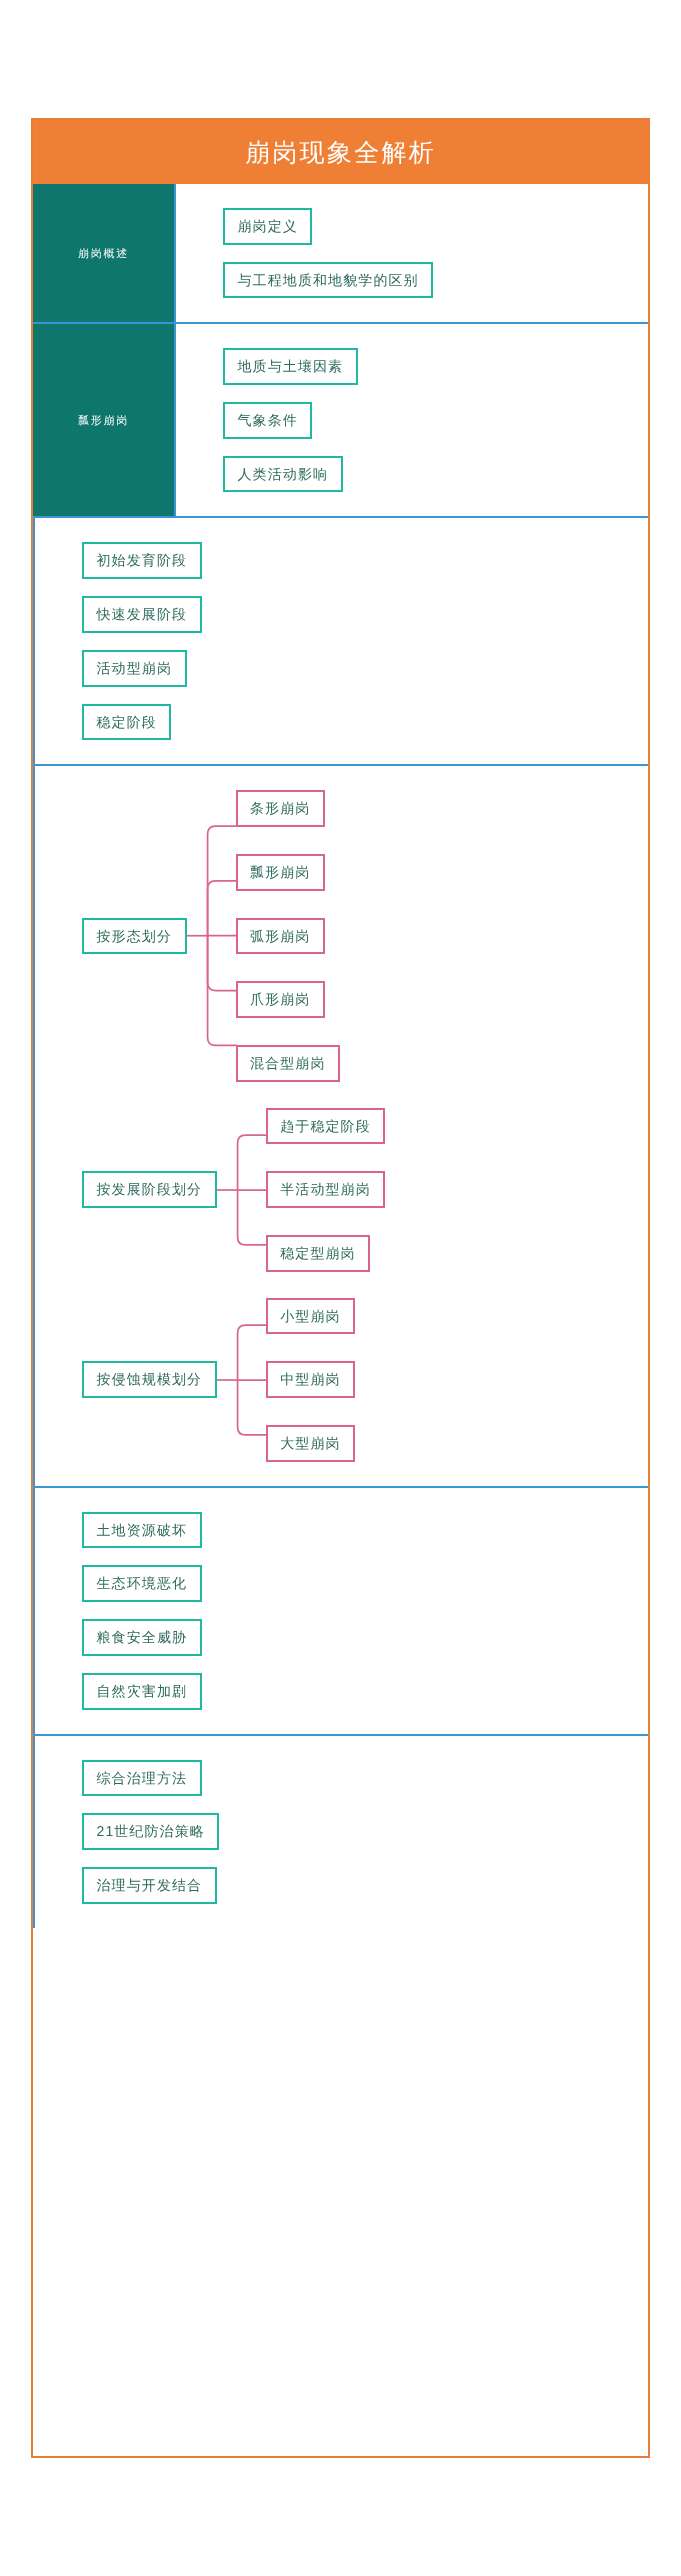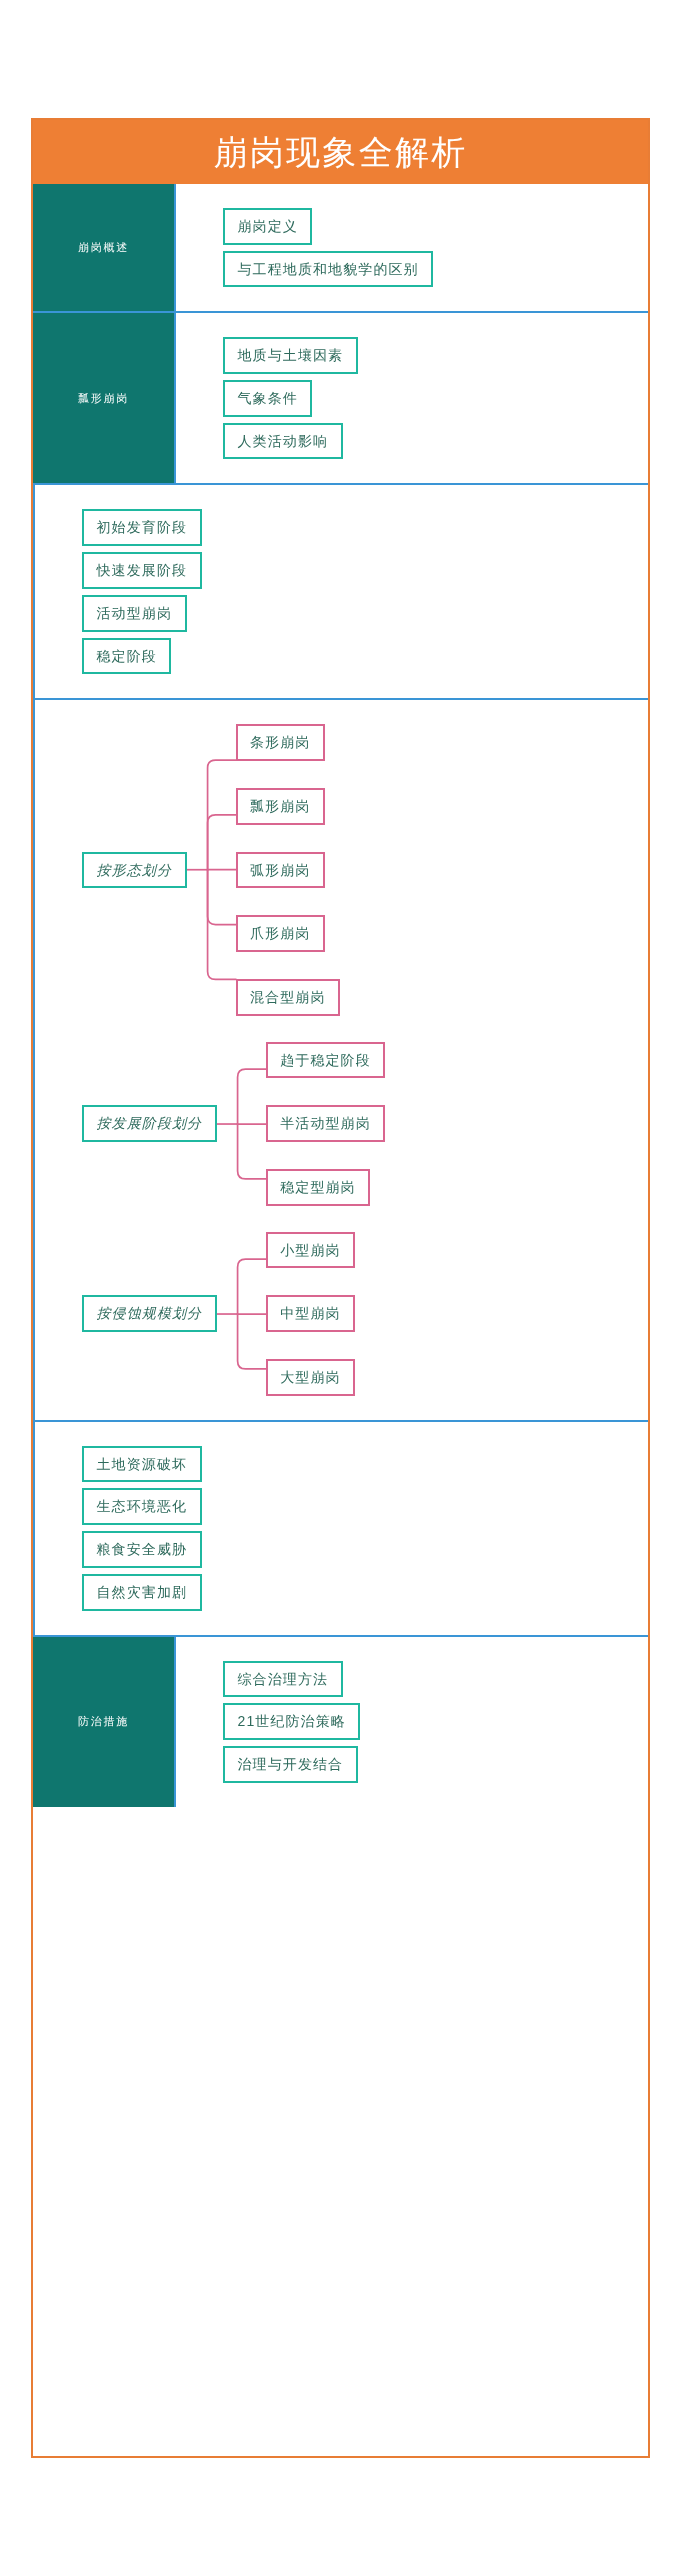"崩岗现象全解析" #title-text { font-size: 34px -> 25px }
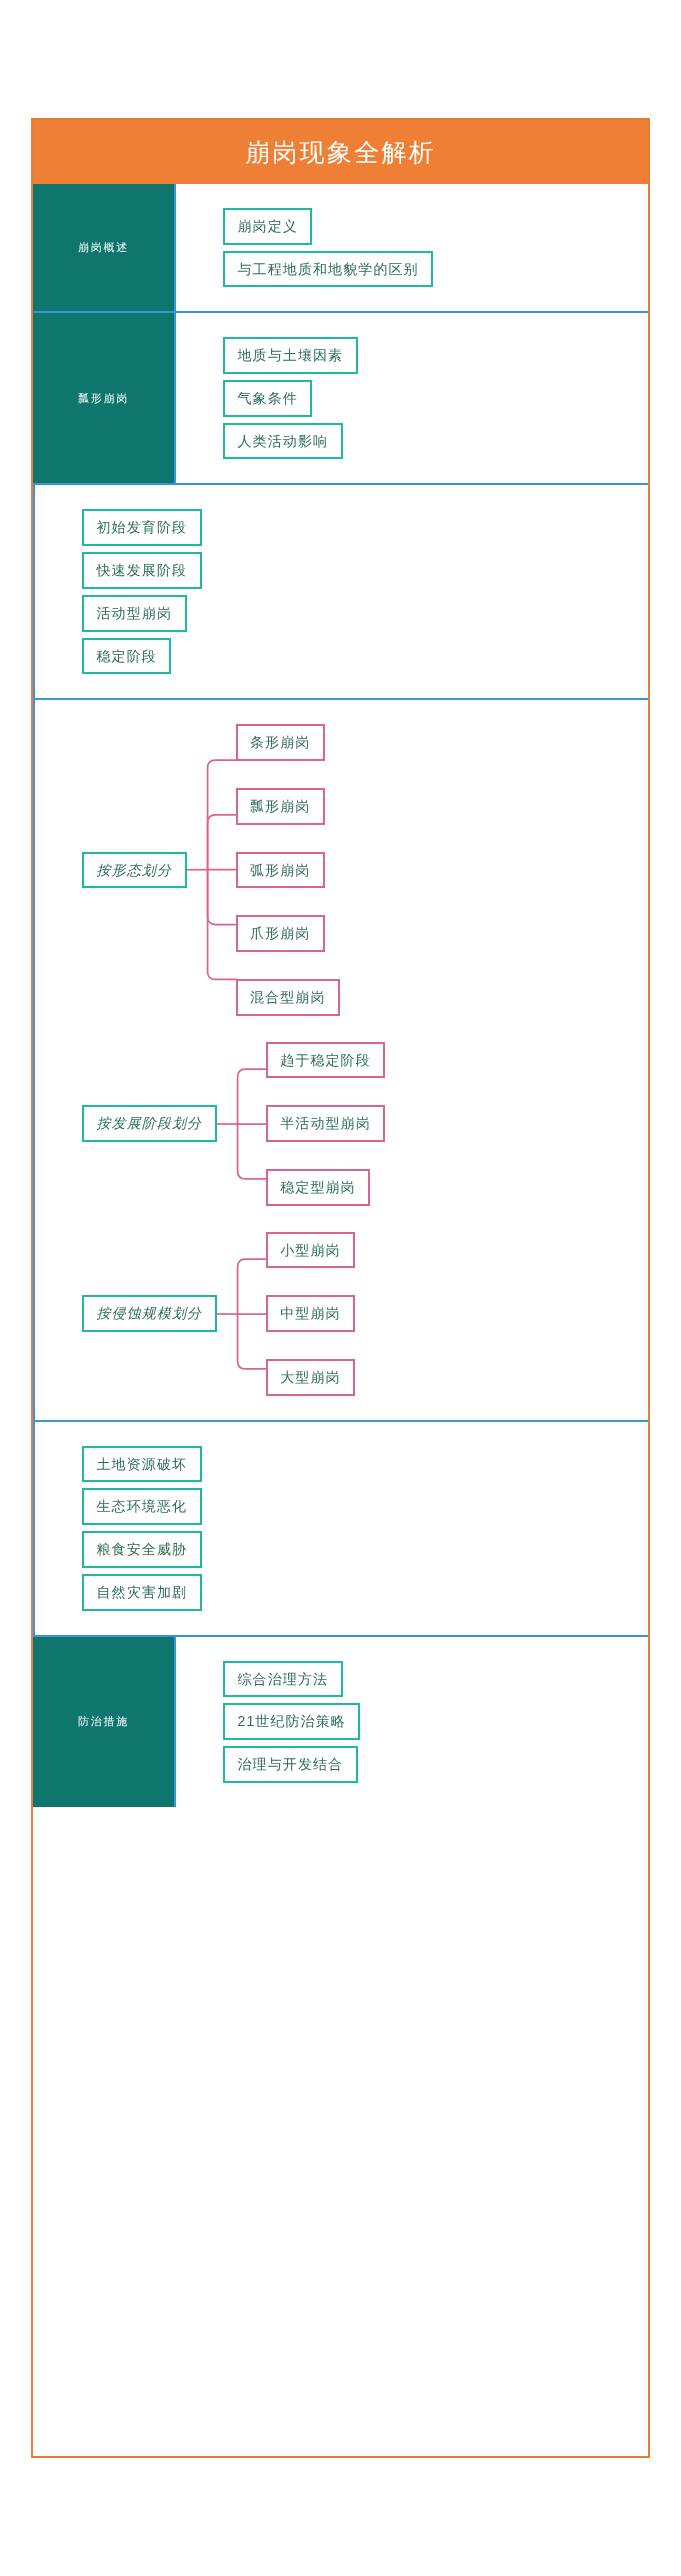"崩岗定义" .node-list { gap: 6px -> 17px }
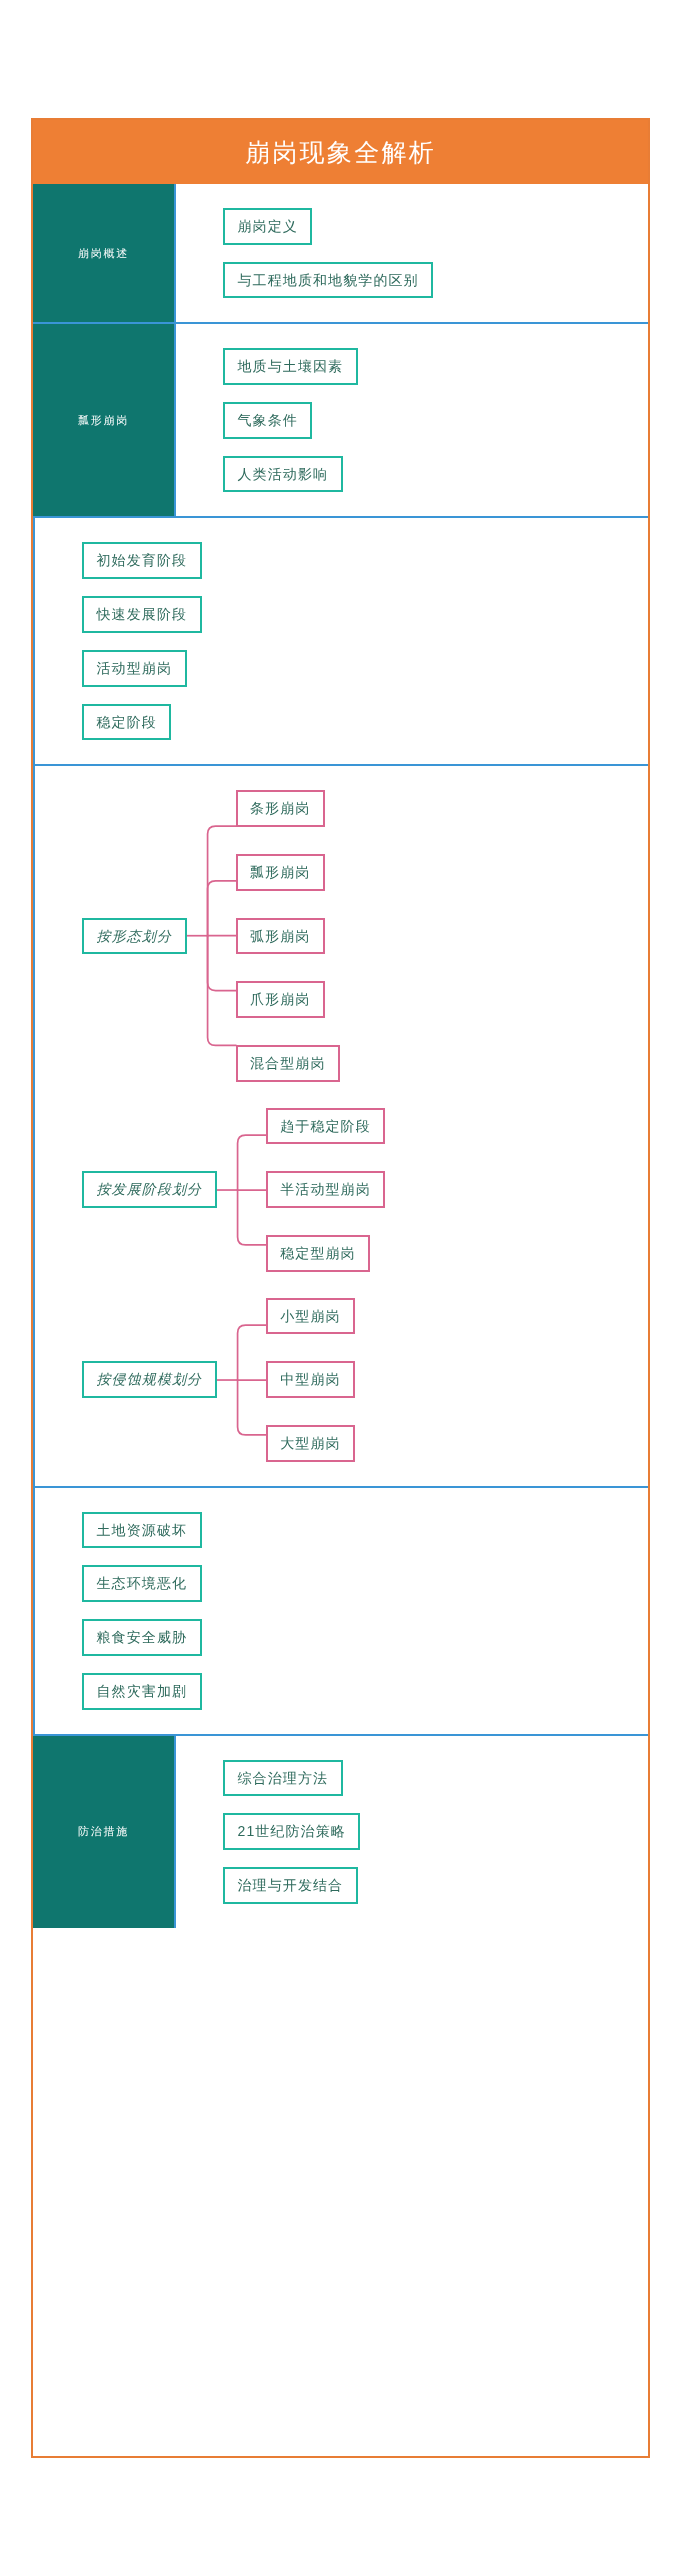"按形态划分" .branch-parent { font-style: italic -> none }
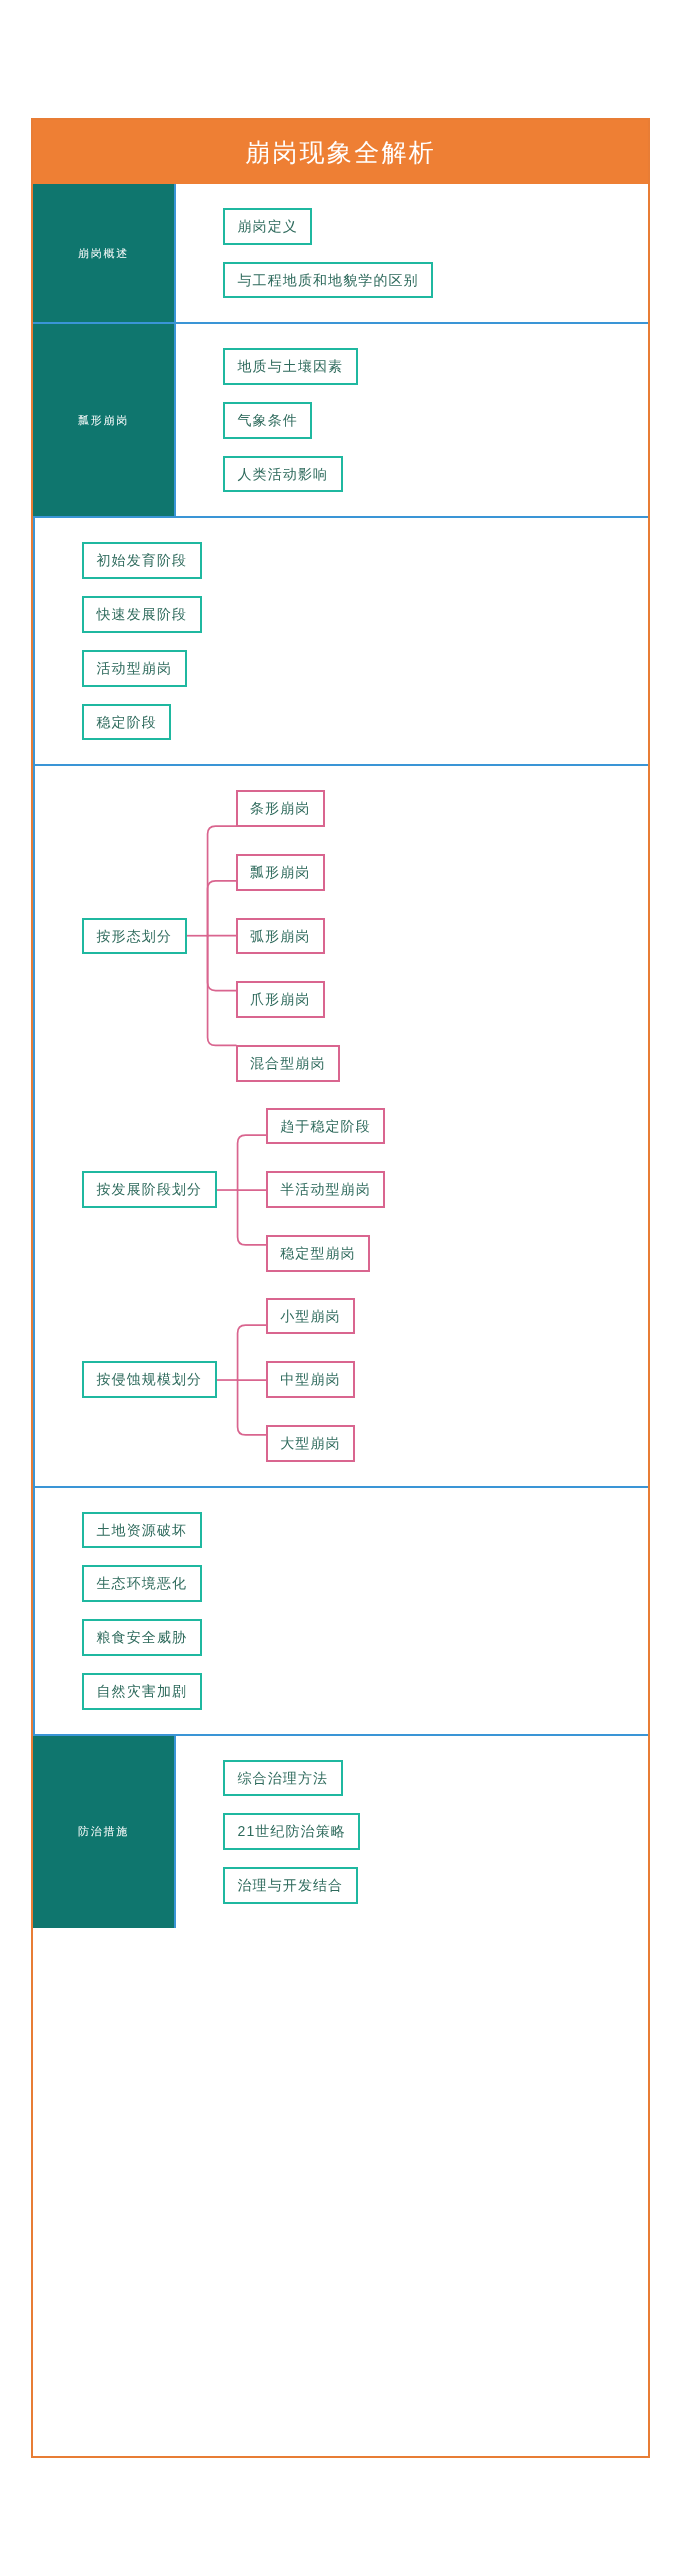"防治措施" div.section-label { html: <div>防治措施</div> -> none }
